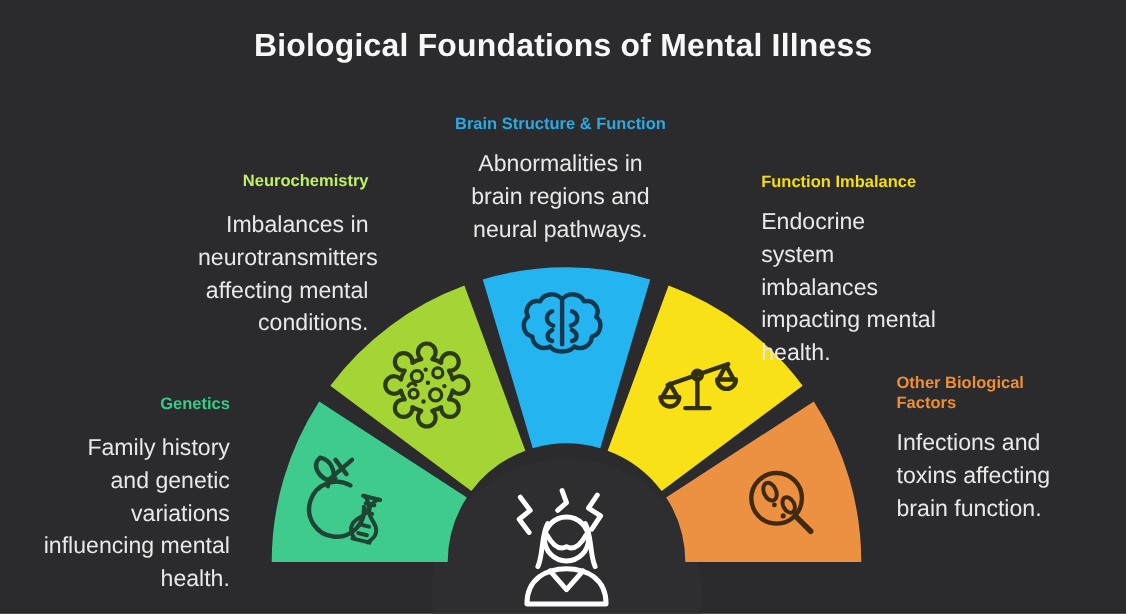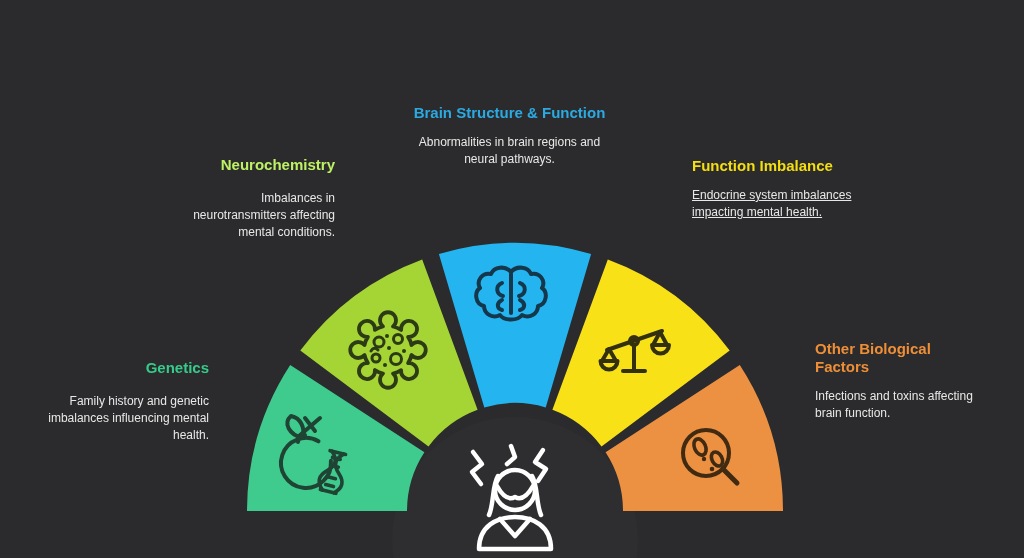"Biological Foundations of Mental Illness" h1.title { html: none -> <h1>Biological Foundations of Mental Illness</h1> }
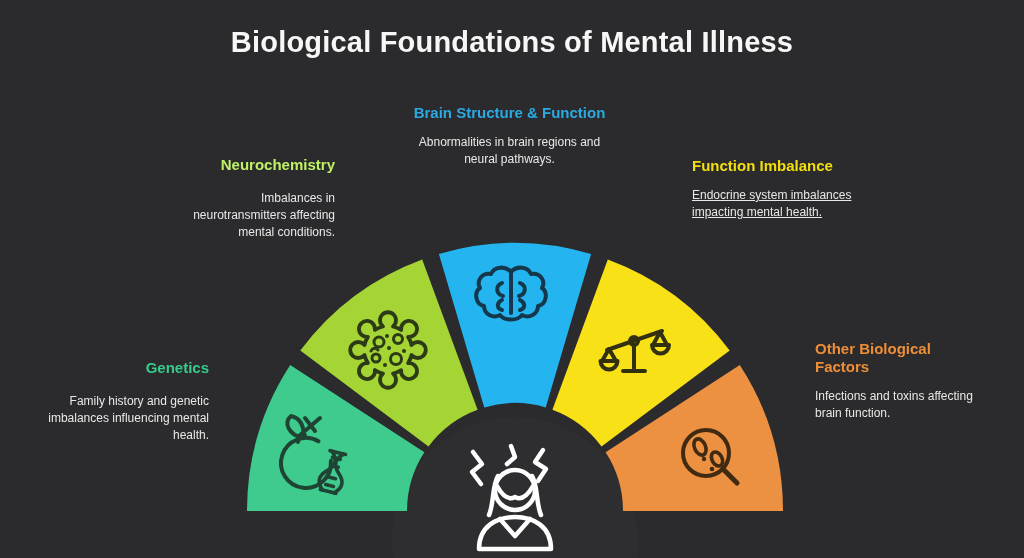"Abnormalities in brain regions and" .label-block p { font-size: 12px -> 21px }
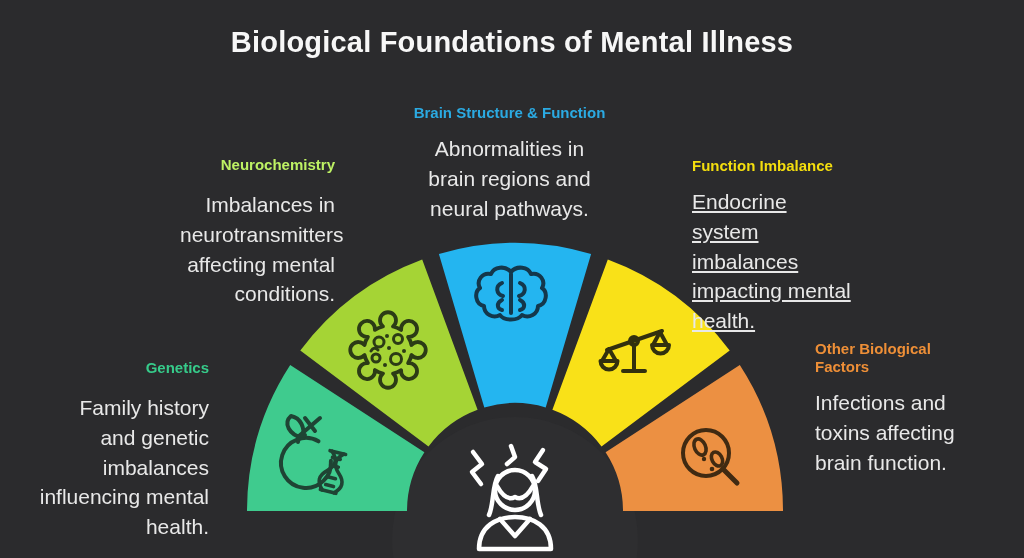"Endocrine system imbalances impacting" p { text-decoration: underline -> none }
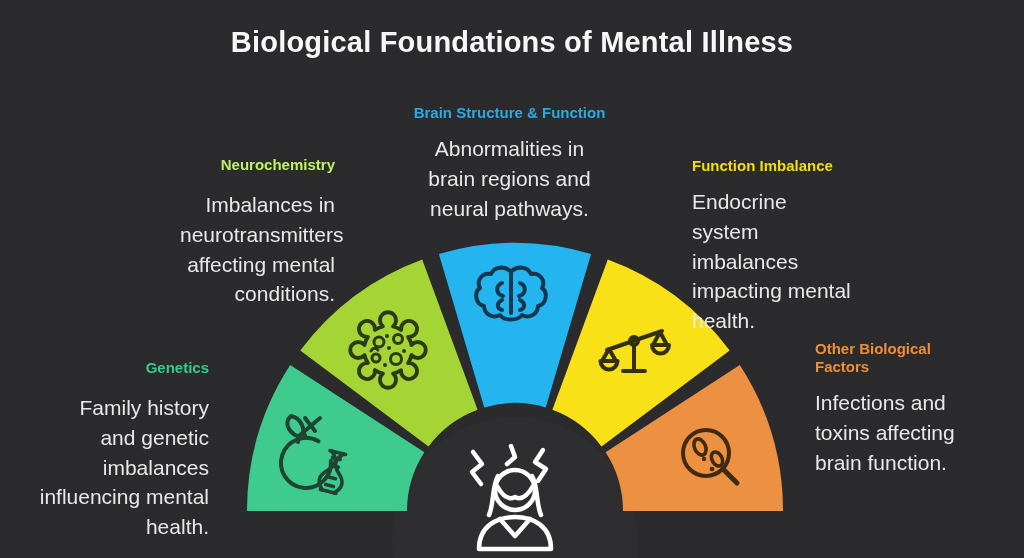"Family history and genetic imbalances" p { text: imbalances -> variations }
